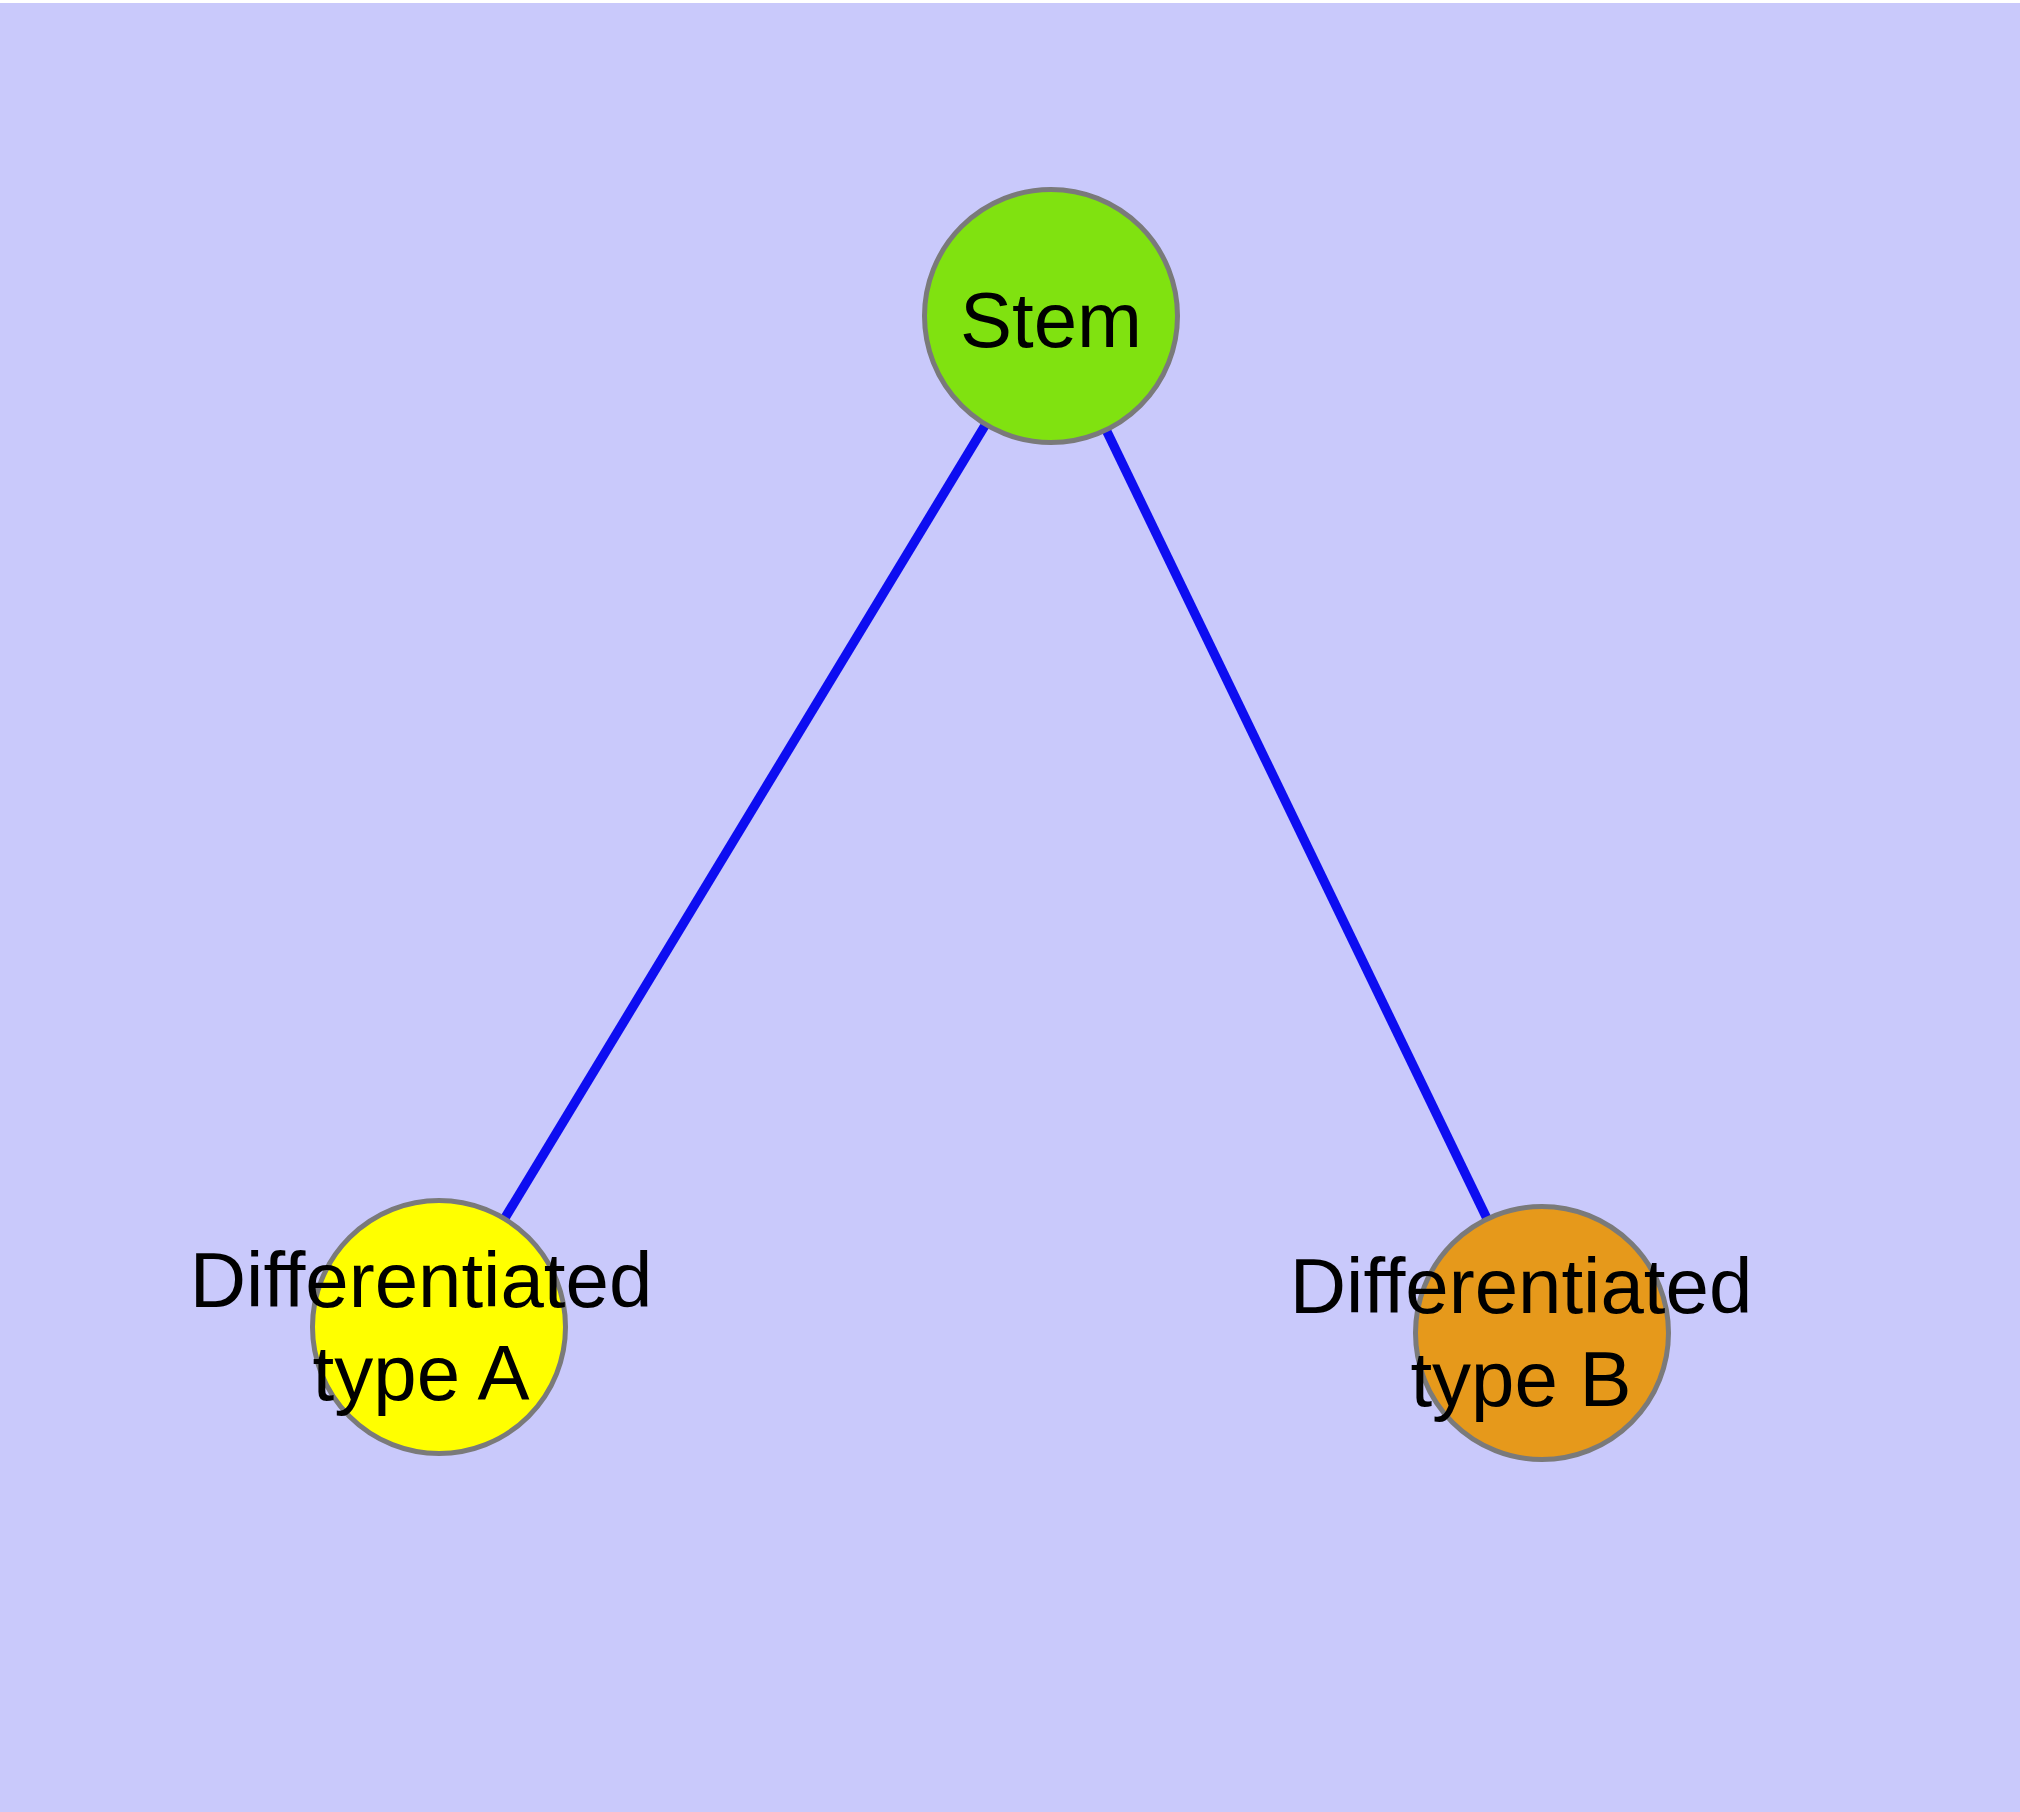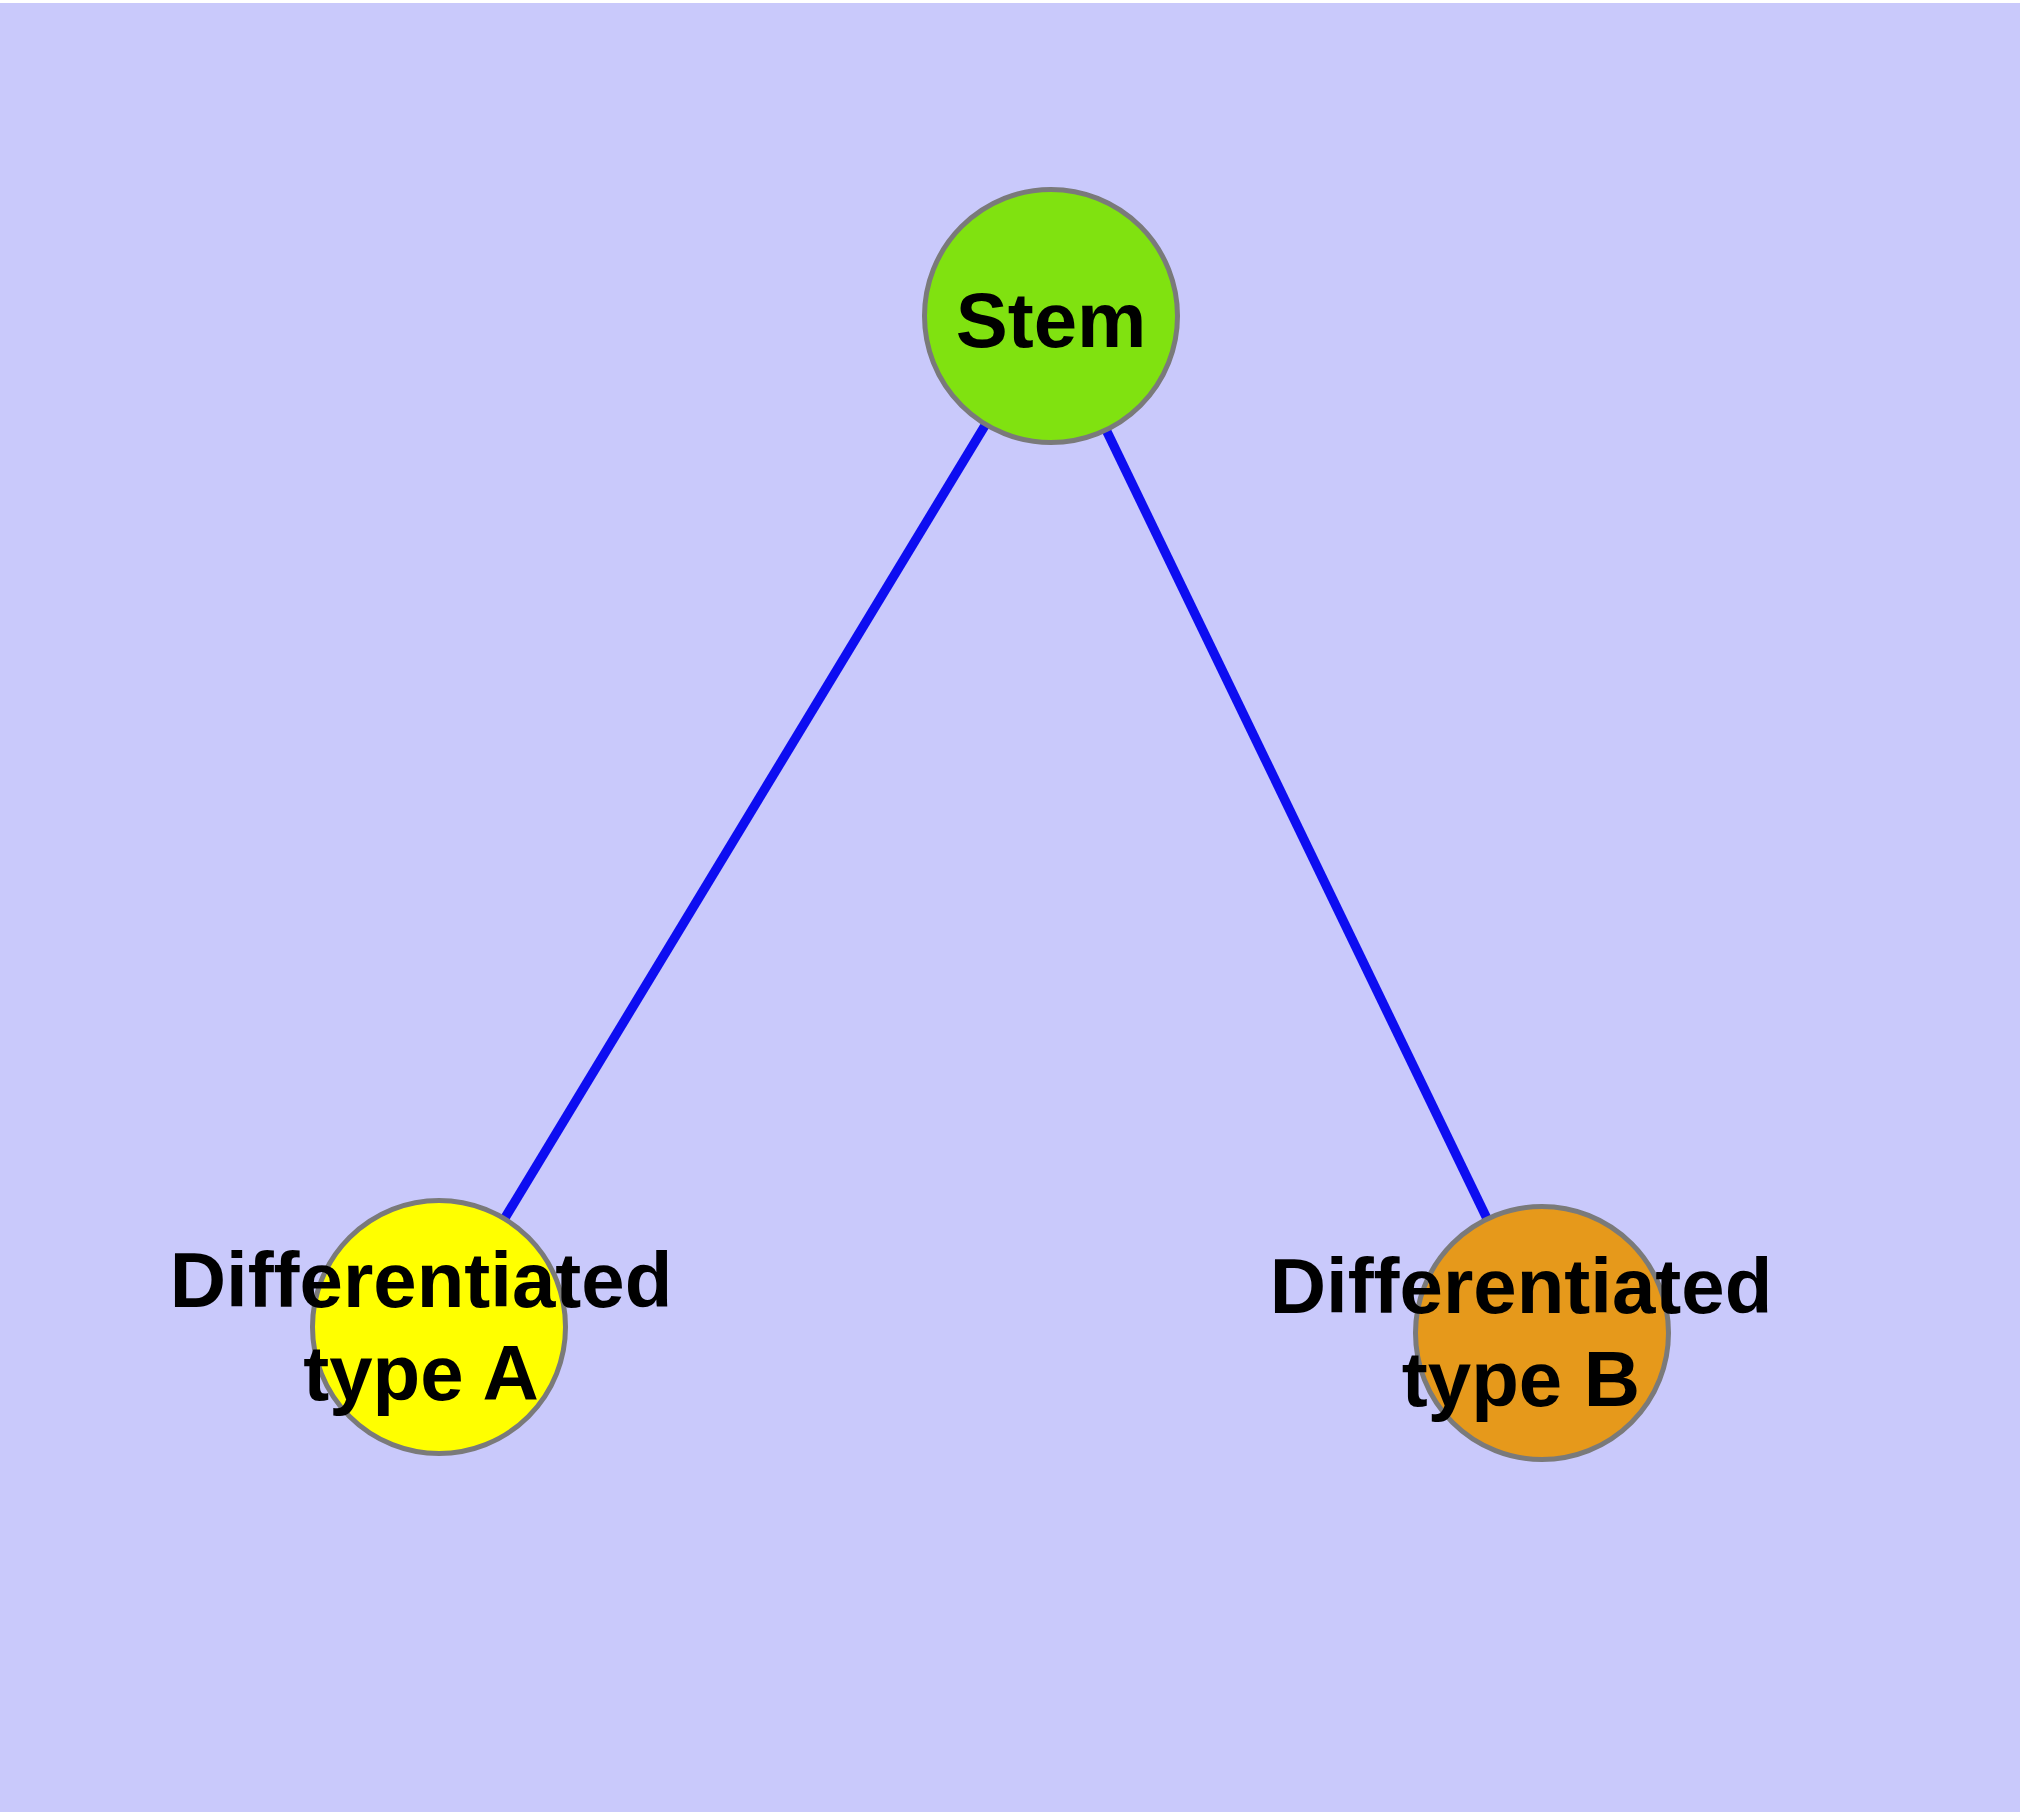"Stem" .node-label { font-weight: 700 -> 400 }
